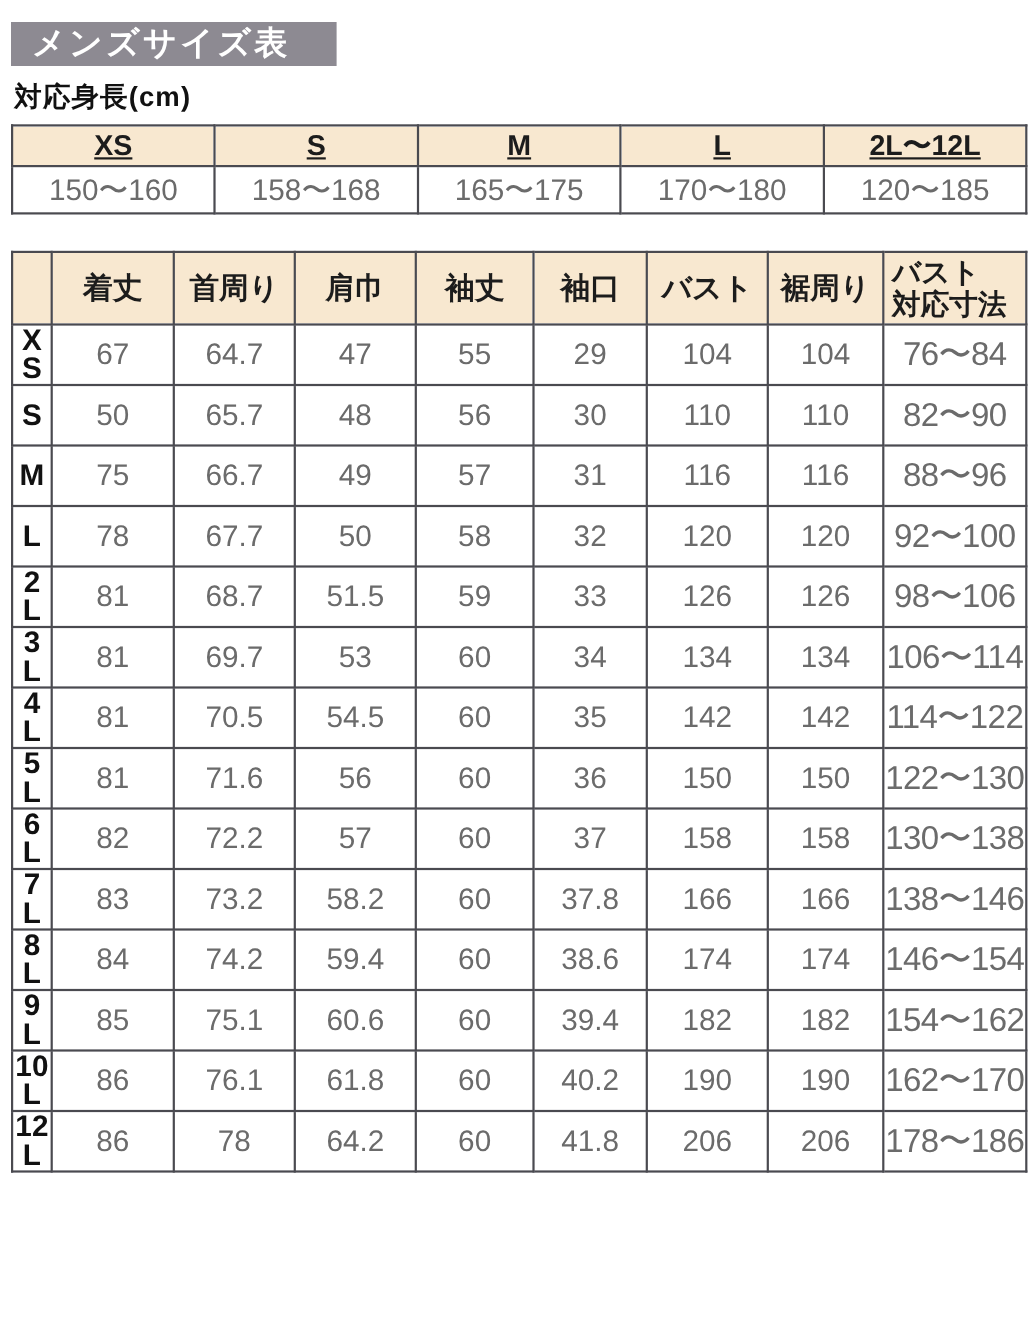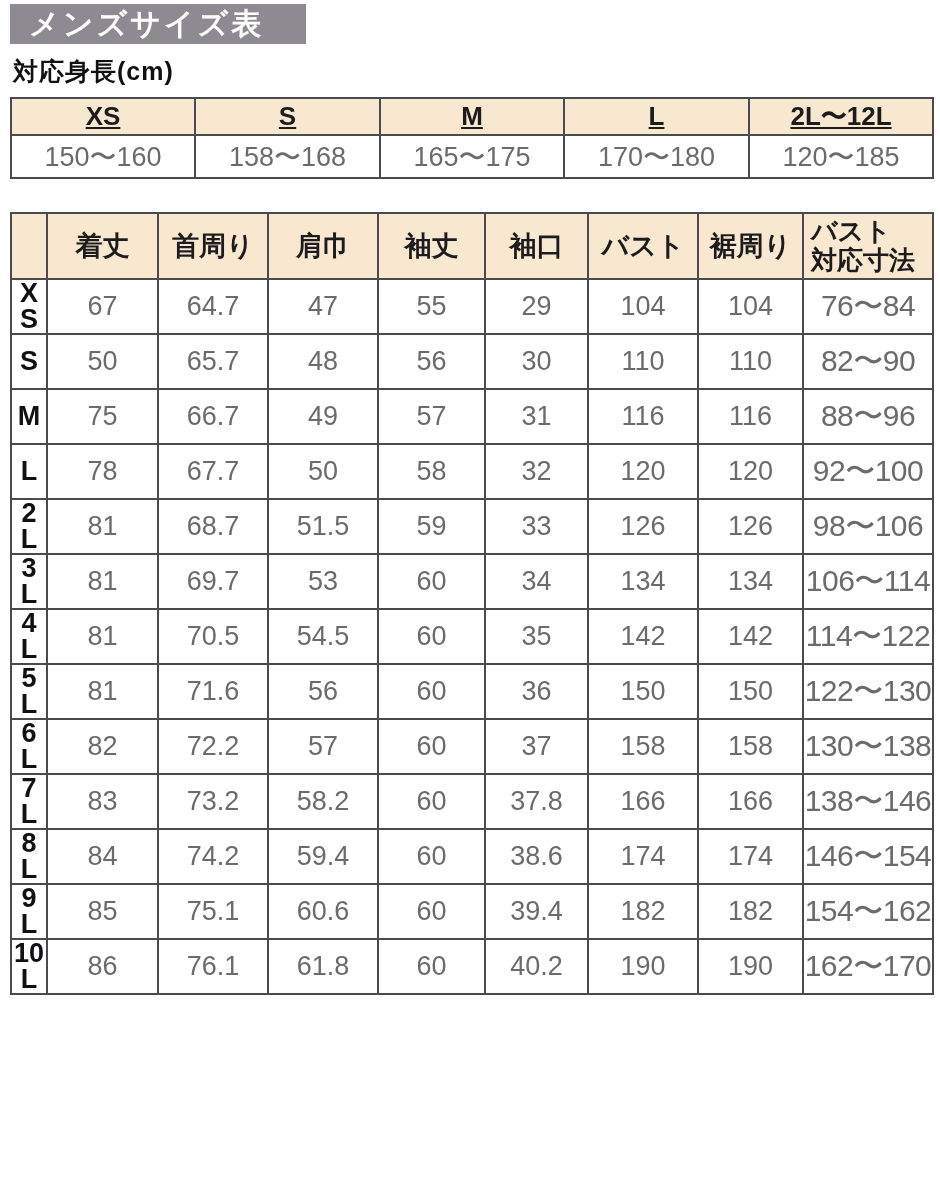"メンズサイズ表" .wrap { padding: 4px 0 0 10px -> 20px 0 0 10px }
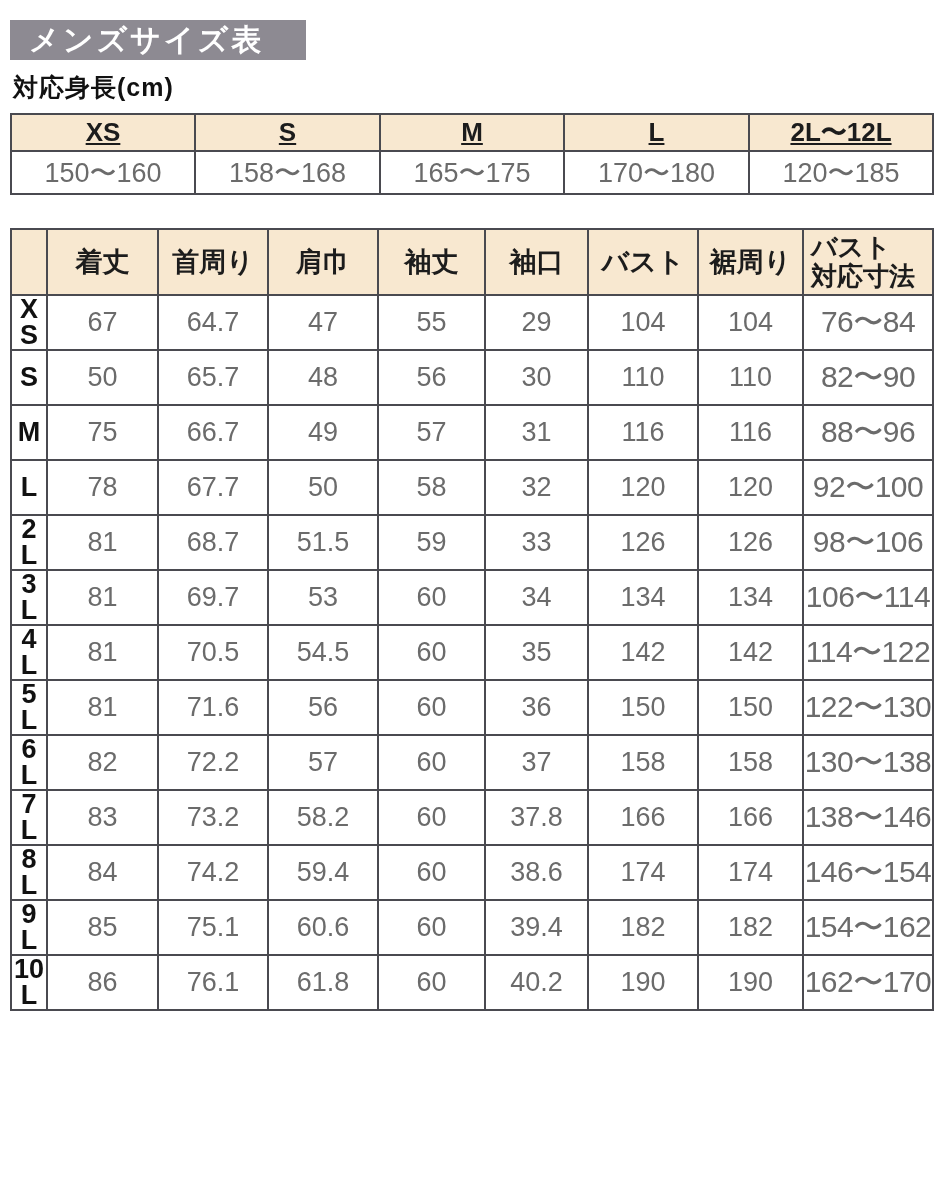"12" tr { html: none -> <tr> <th>12 L</th> <td>86</td> <td>78</td> <td>64.2</td> <td>60</td> <td>41.8</td> <td>206</td> <td>206</td> <td>178〜186</td> </tr> }
